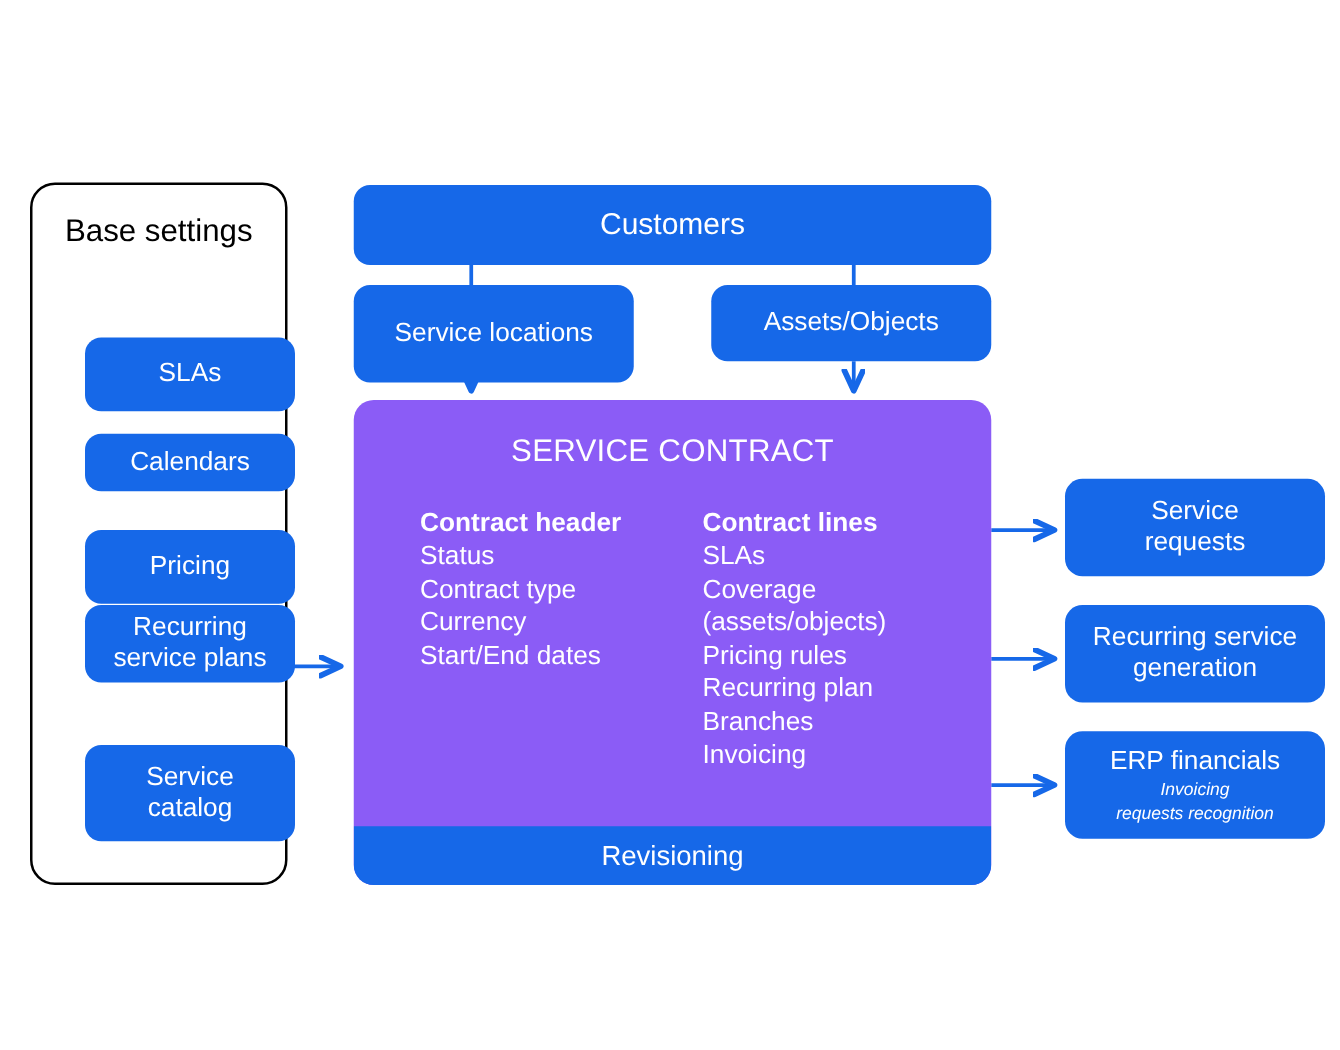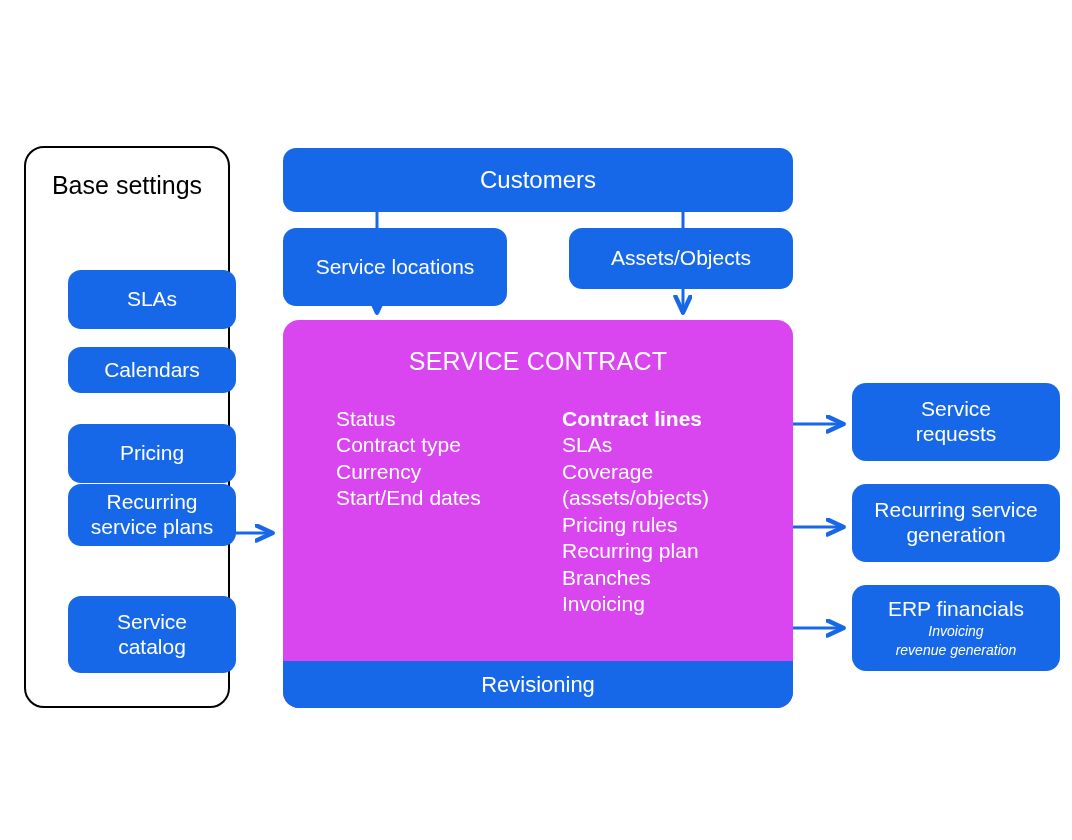"SERVICE CONTRACT" #contract-box { background: #d946ef -> #8b5cf6 }
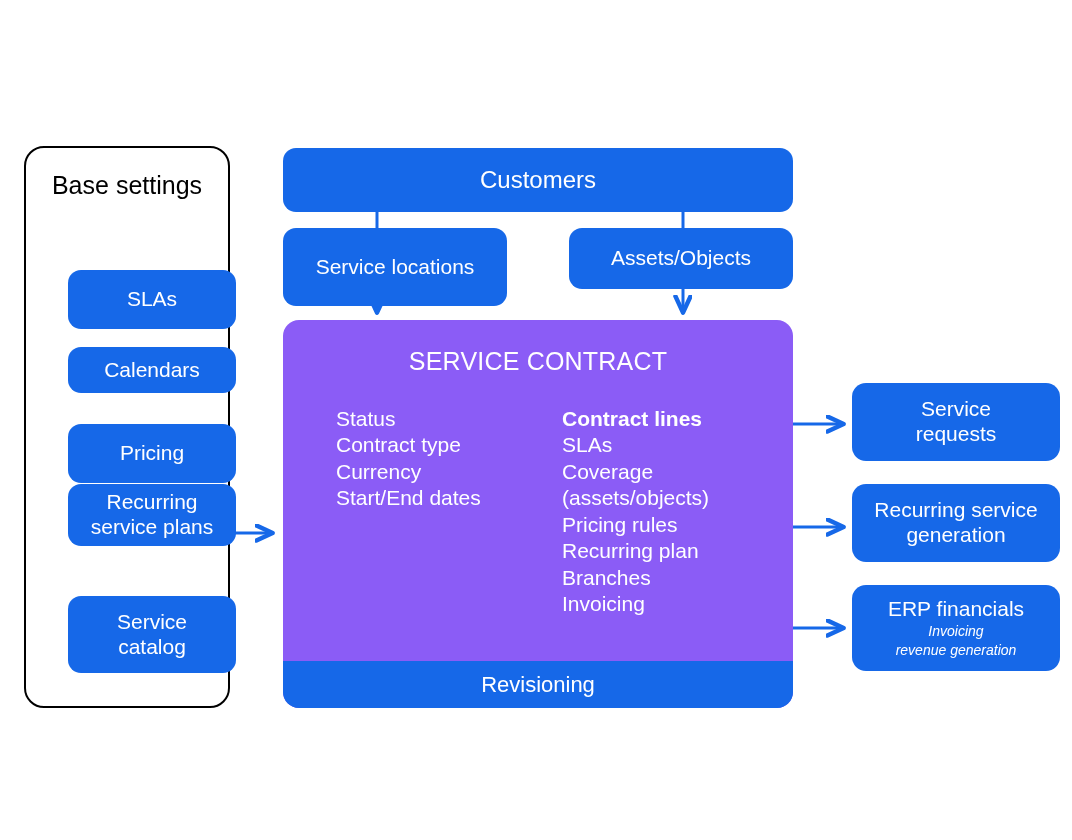"Contract header" span.col-heading { html: none -> <span>Contract header</span> }
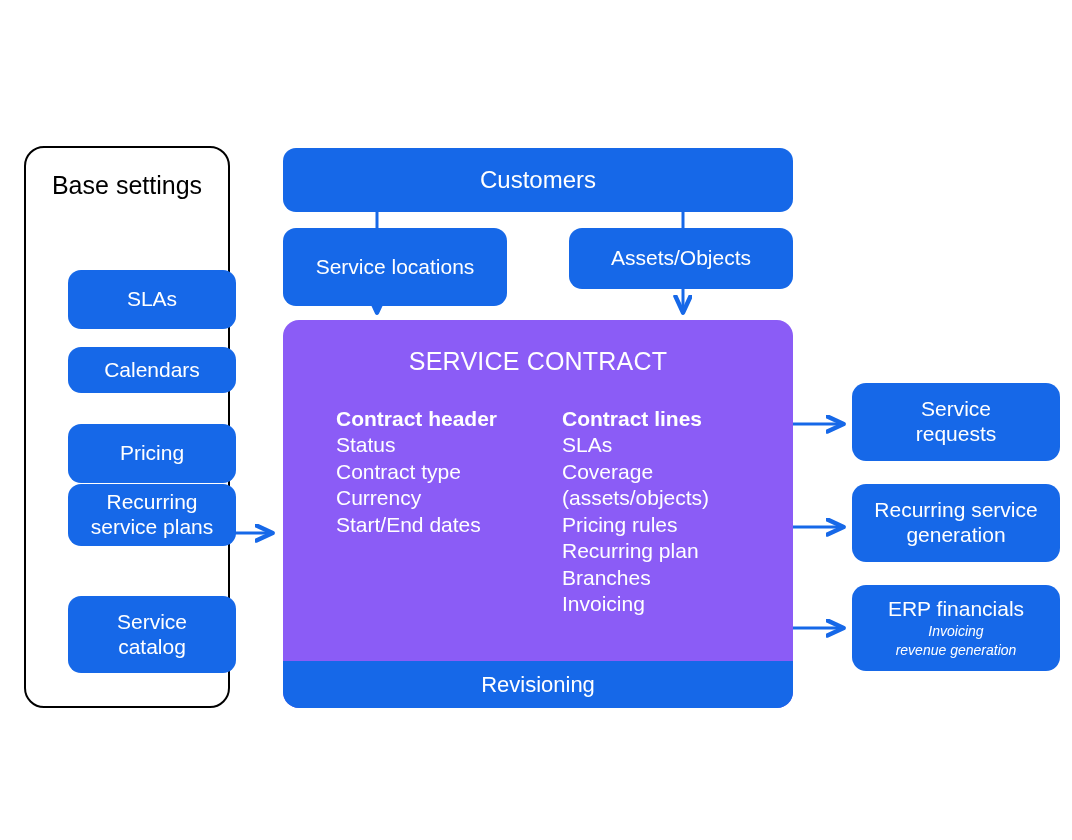"revenue generation" span.sub { text: revenue generation -> requests recognition }
